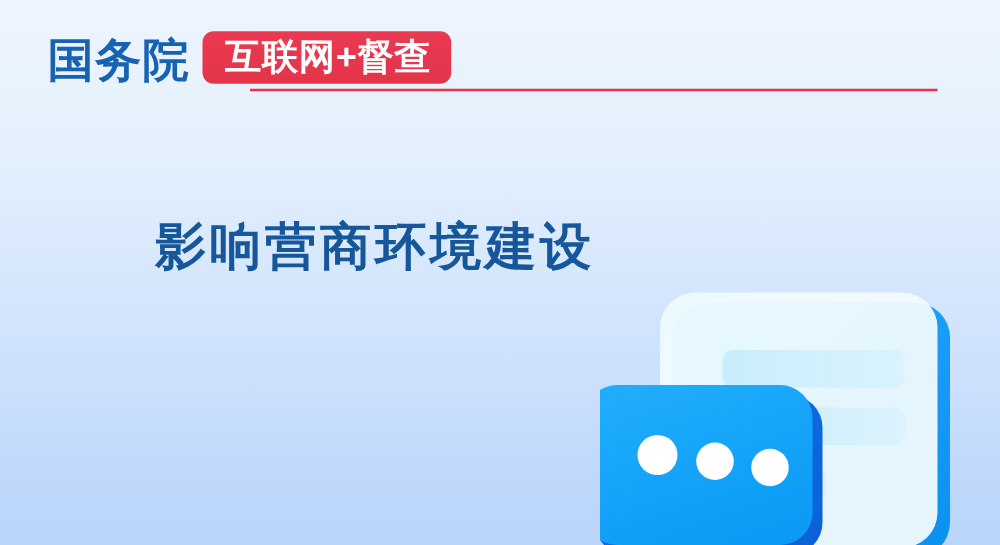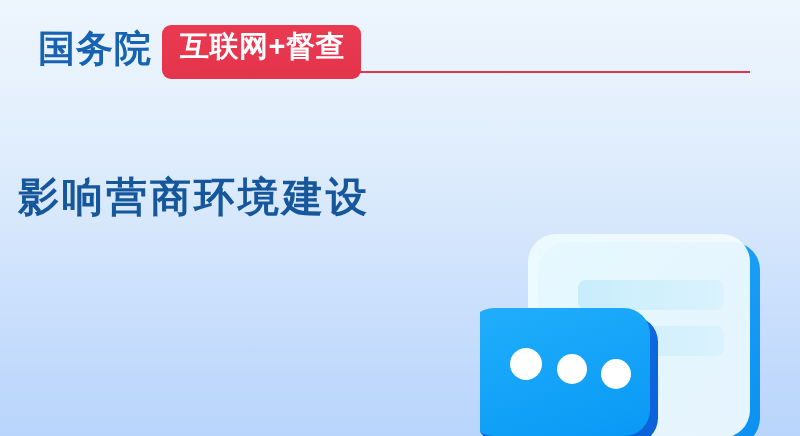"互联网+督查" #campaign-badge { padding: 0 16px 12px 18px -> 0 16px 0 18px }
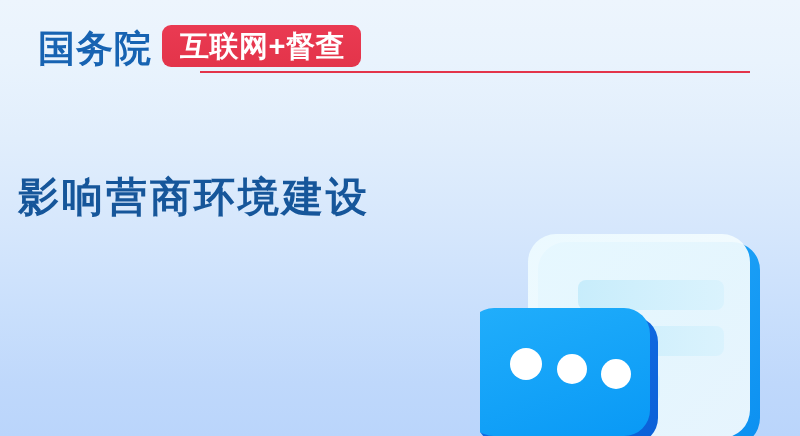"影响营商环境建设" #title-block { padding-left: 18px -> none; text-align: left -> center }
